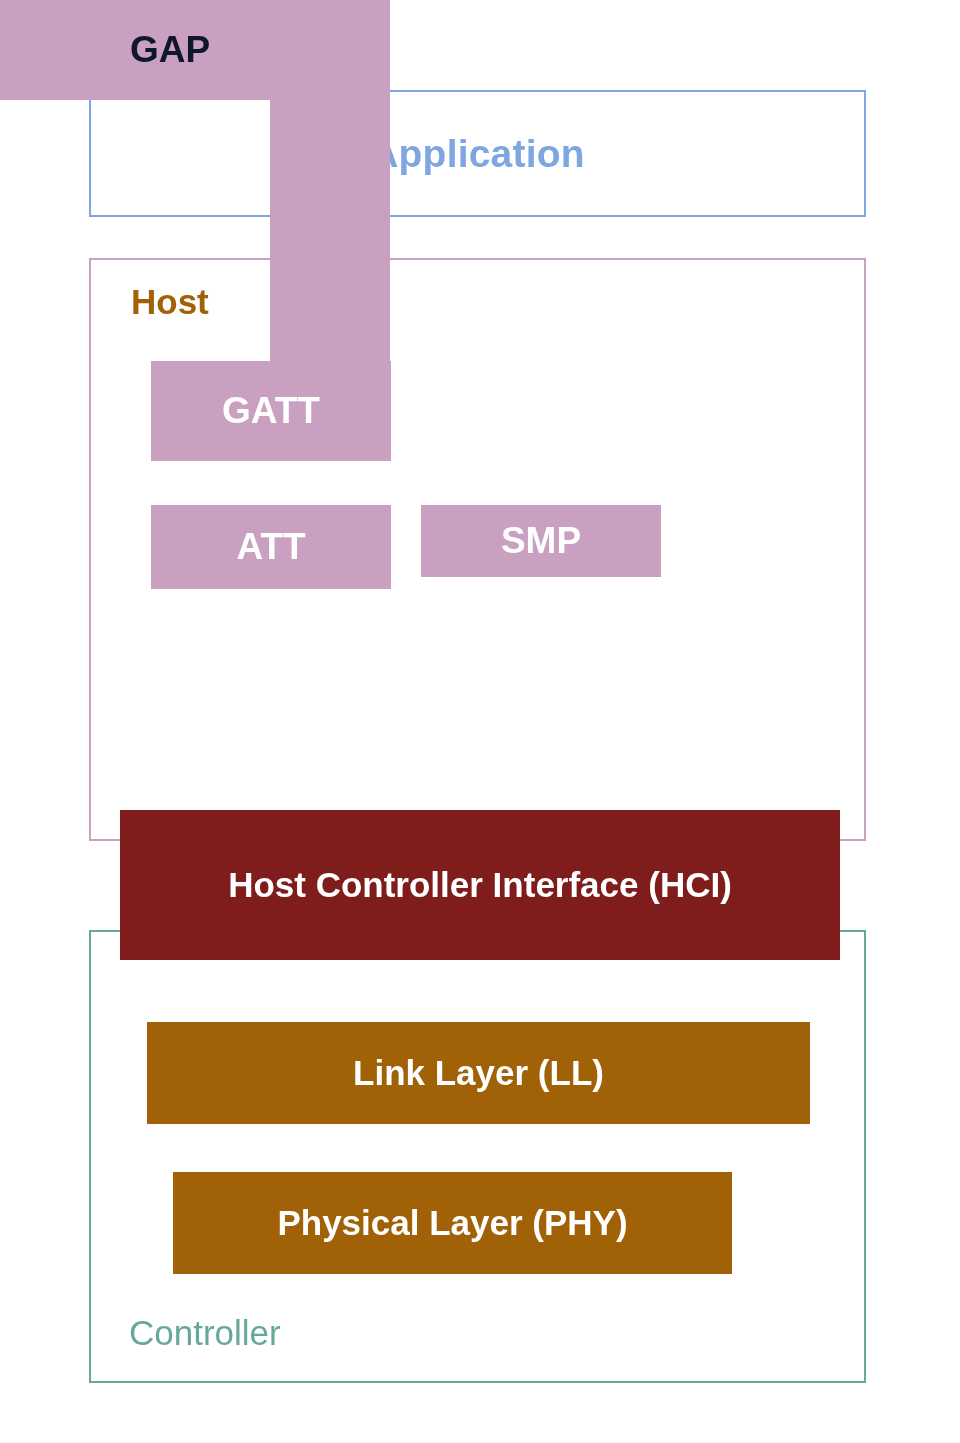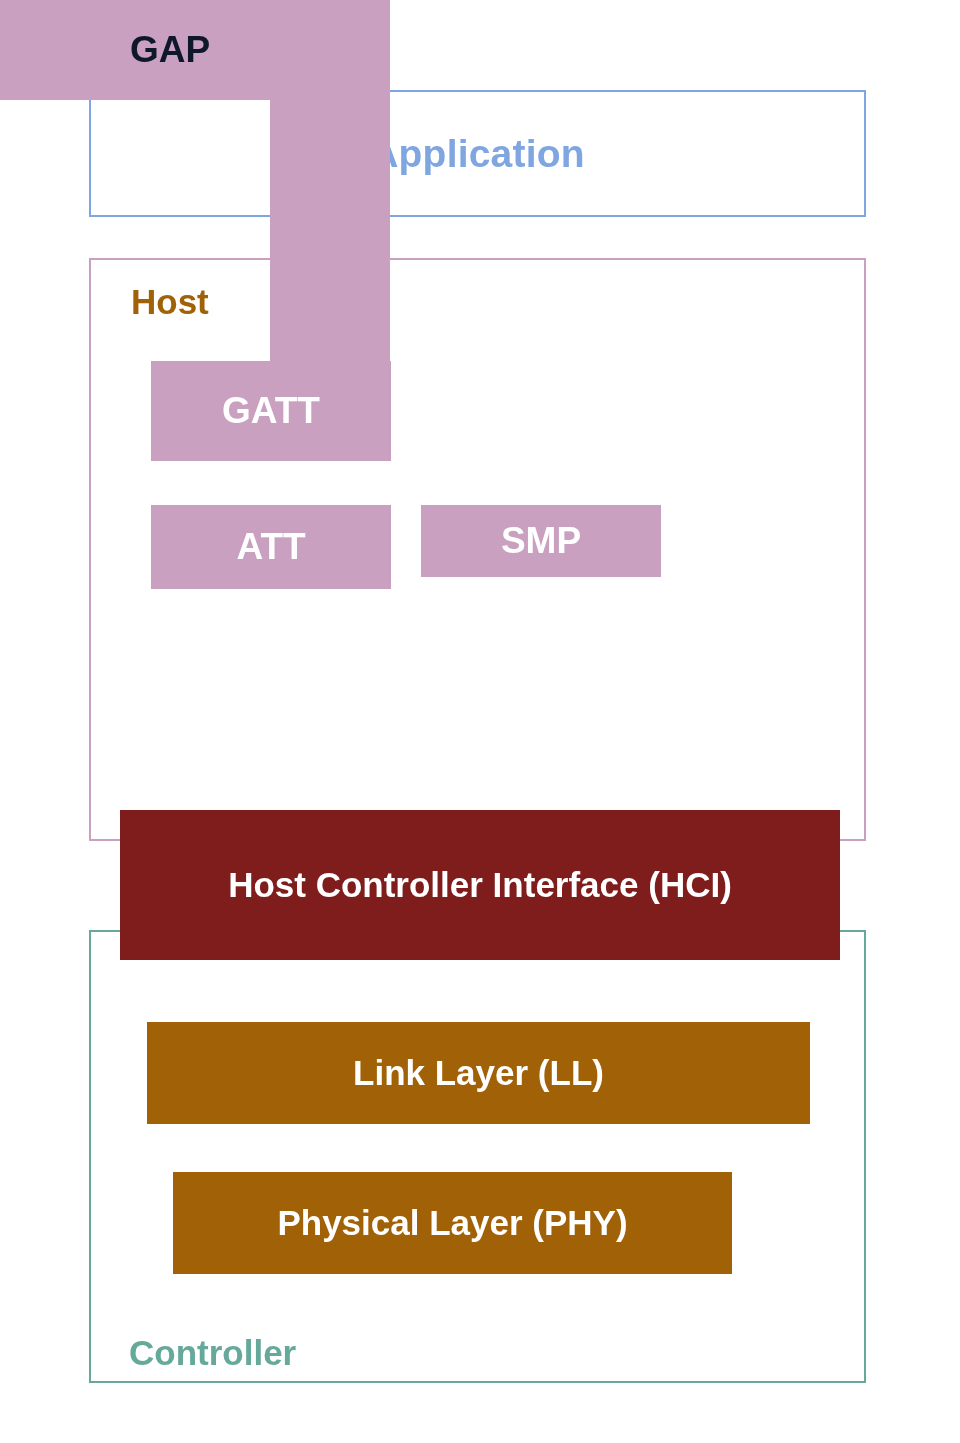"Controller" #controller-label { font-weight: bold -> normal; margin-top: 20px -> none }
